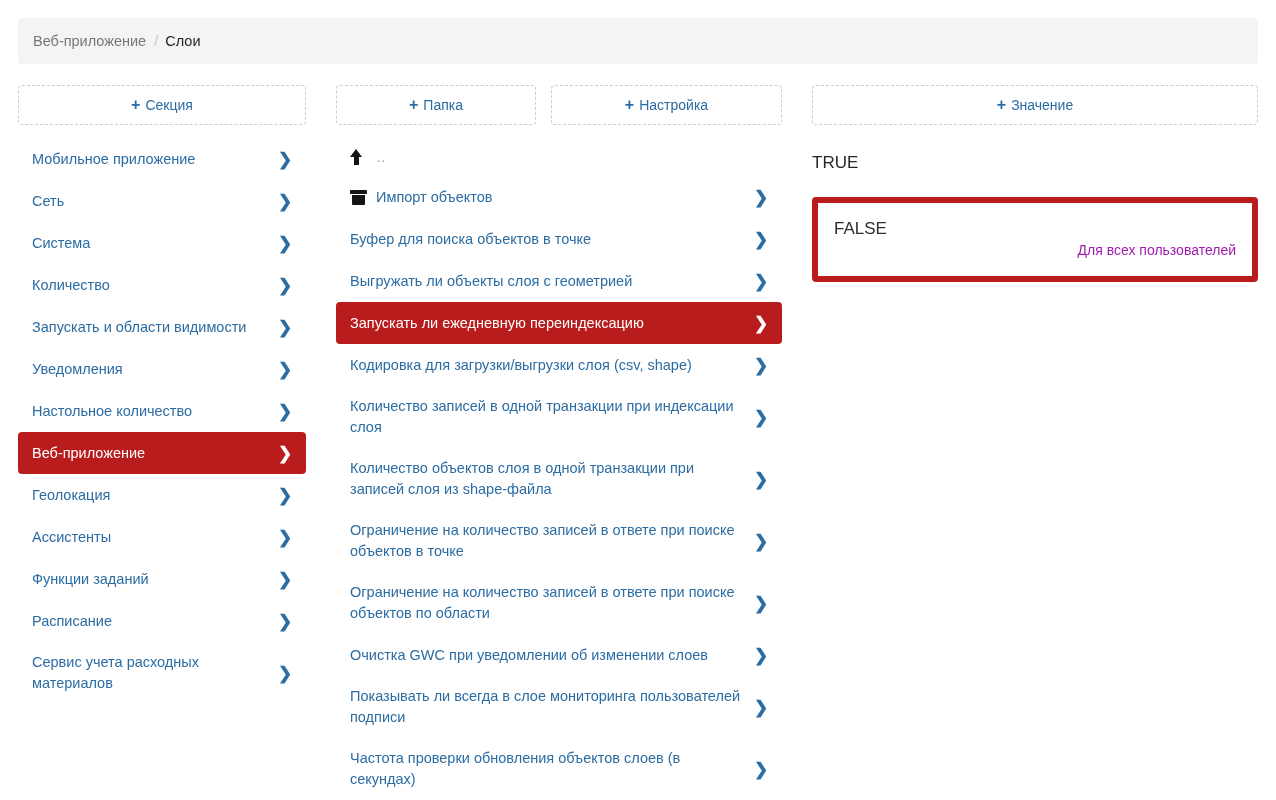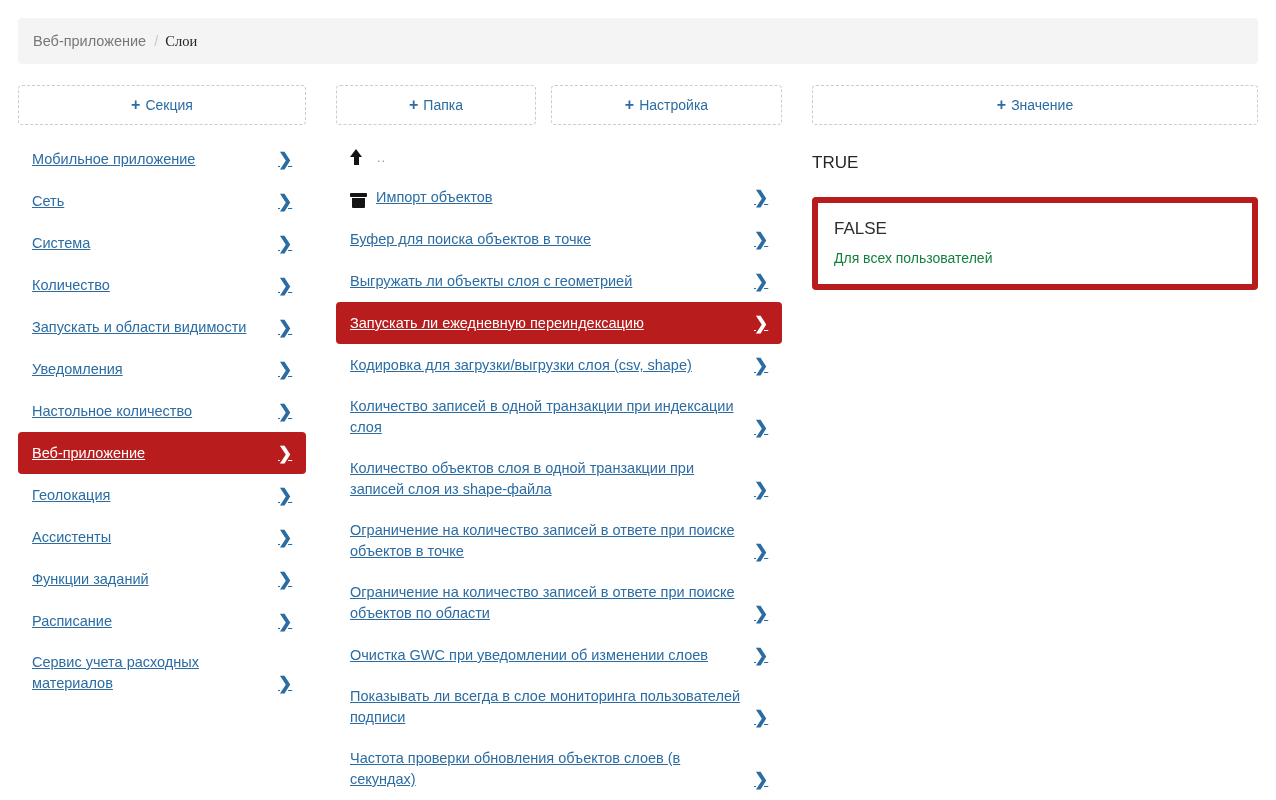"Слои" .crumb-current { font-family: Liberation Serif, serif -> none }
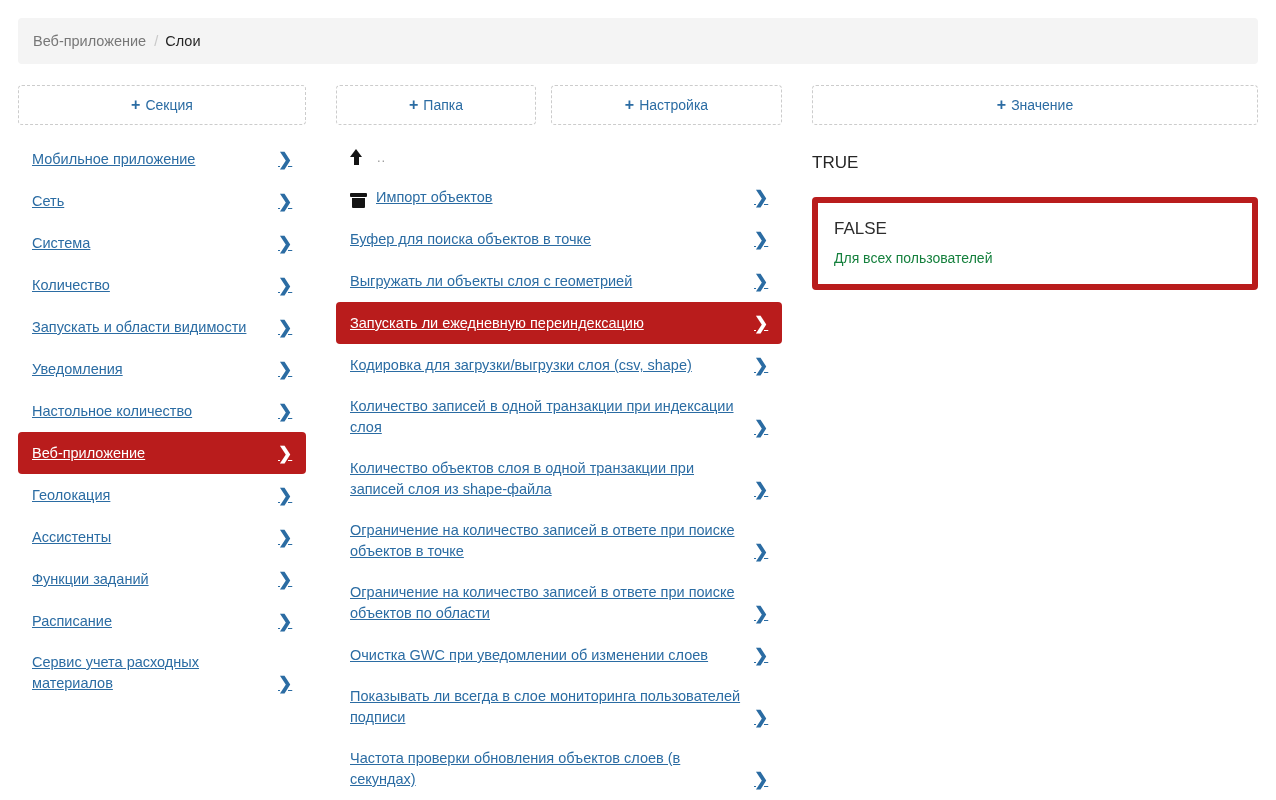"Мобильное приложение" .list-item { align-items: flex-end -> center; text-decoration: underline -> none }
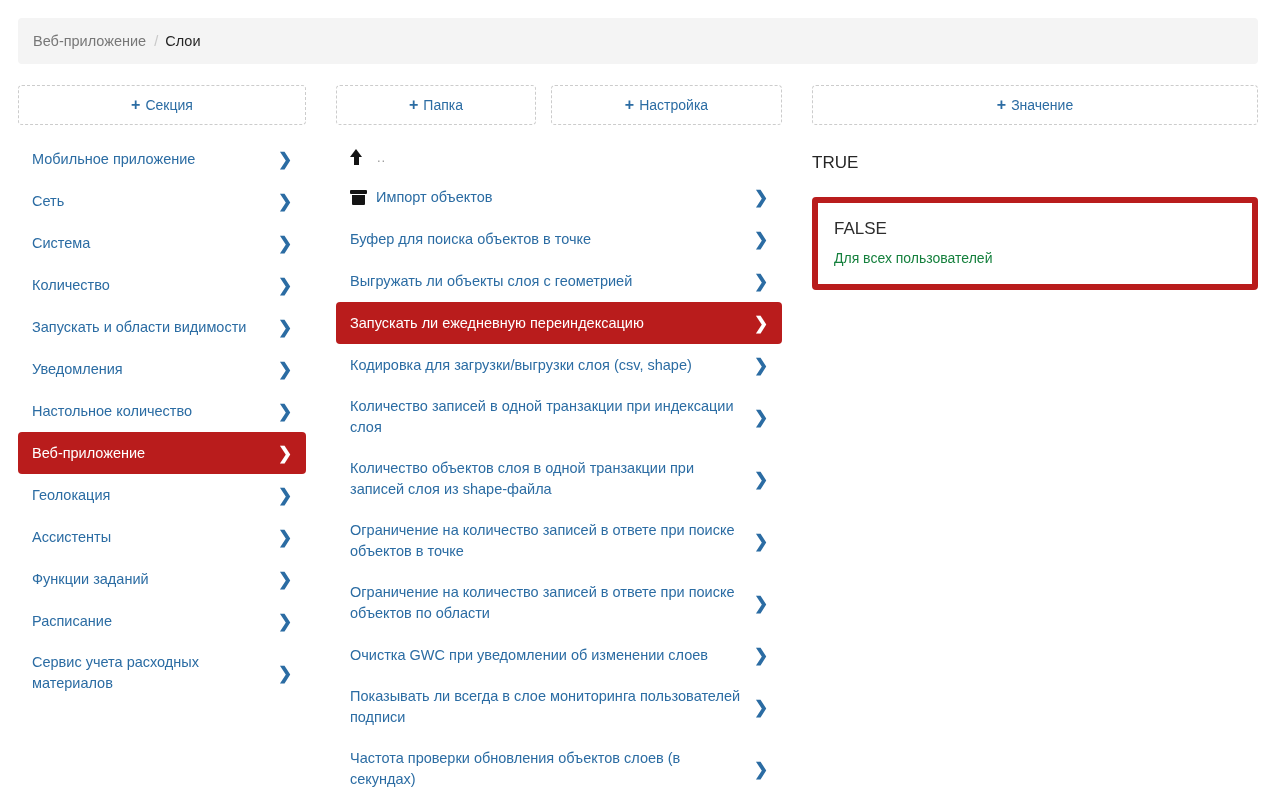"Для всех пользователей" .value-card .vsub { color: #15803d -> #a21caf; margin-top: 8px -> none; text-align: none -> right }
